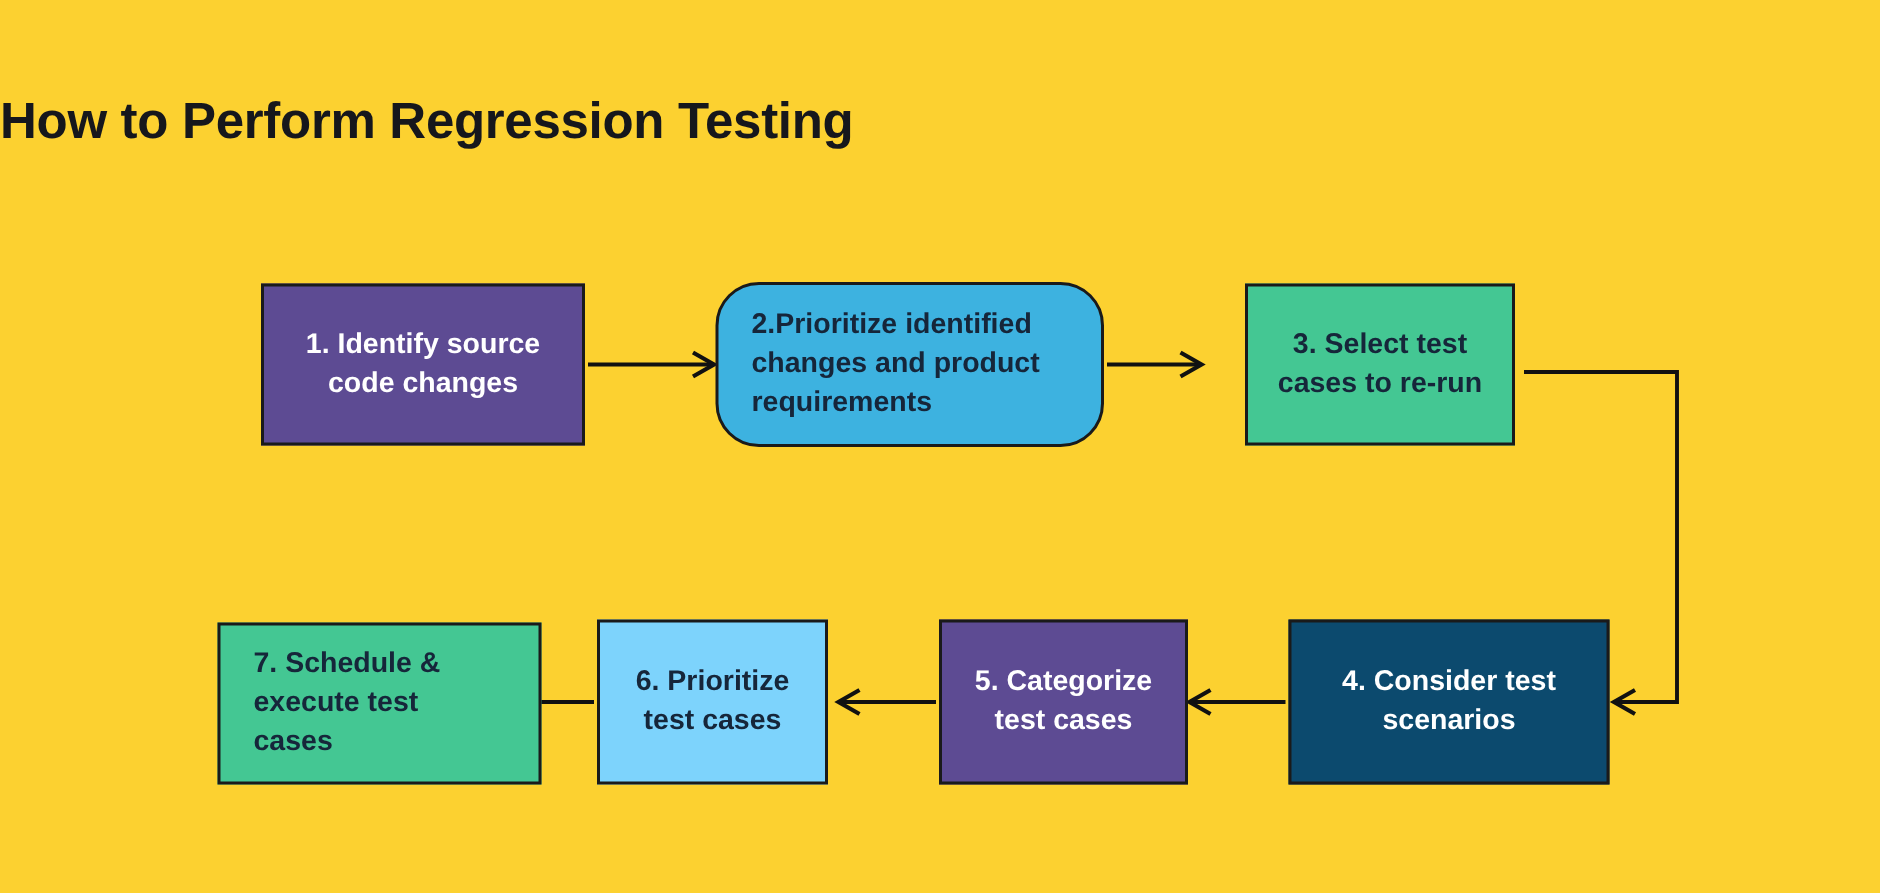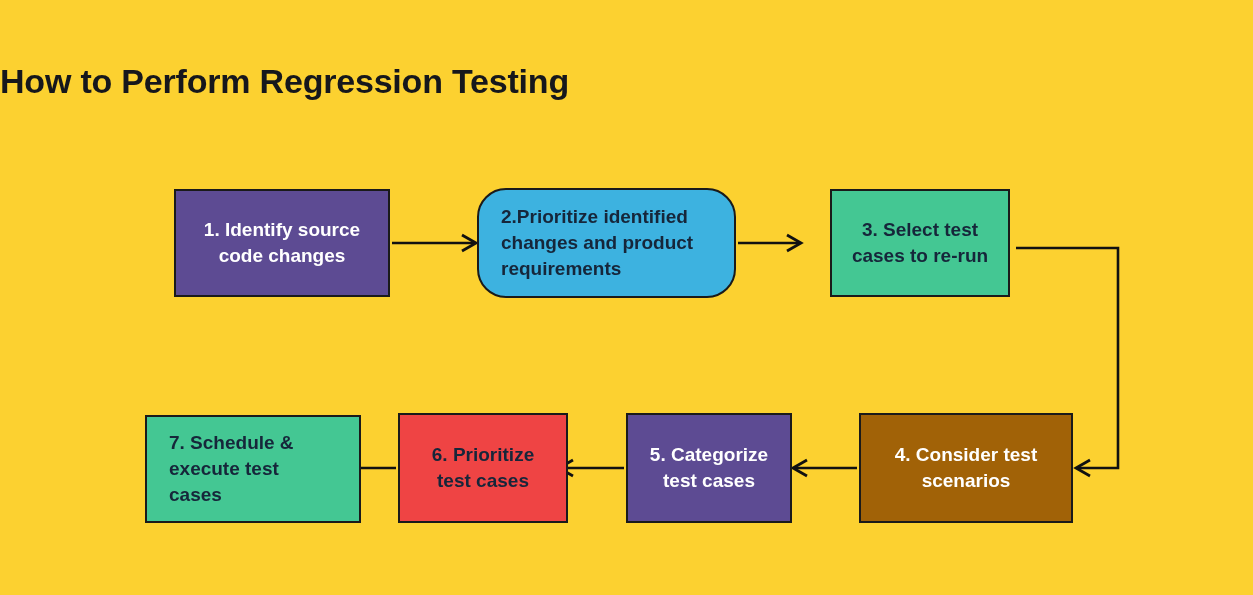"6. Prioritize" div.node { background: #ef4444 -> #7dd3fc; width: 170px -> 154px }
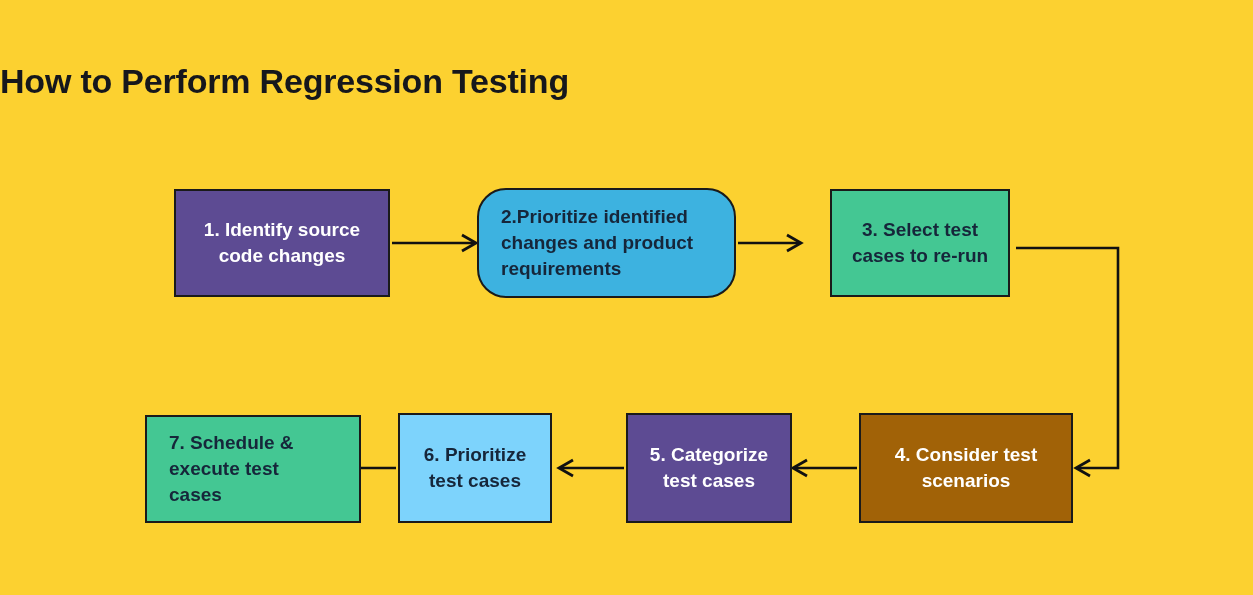"4. Consider test" div.node { background: #a16207 -> #0c4a6e }
